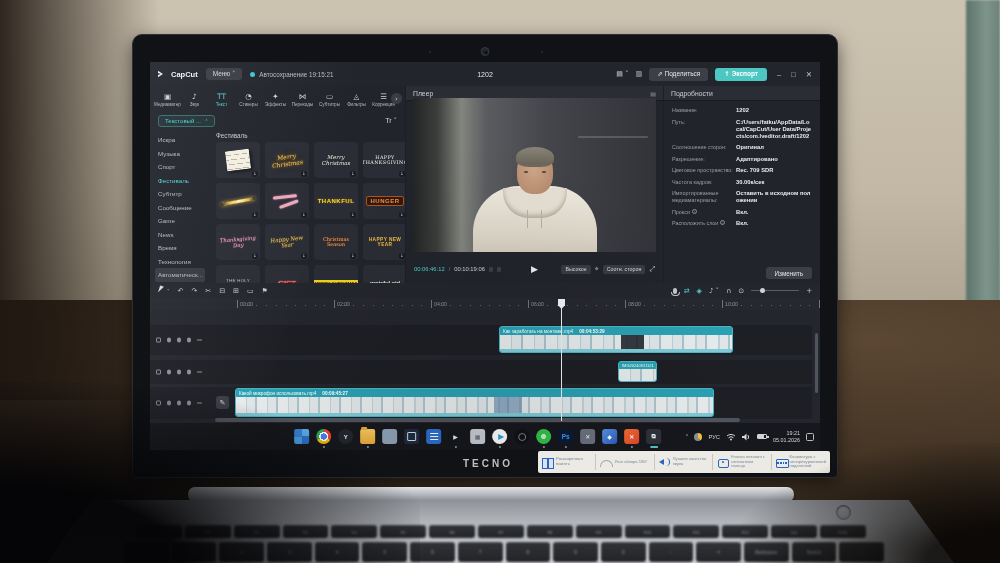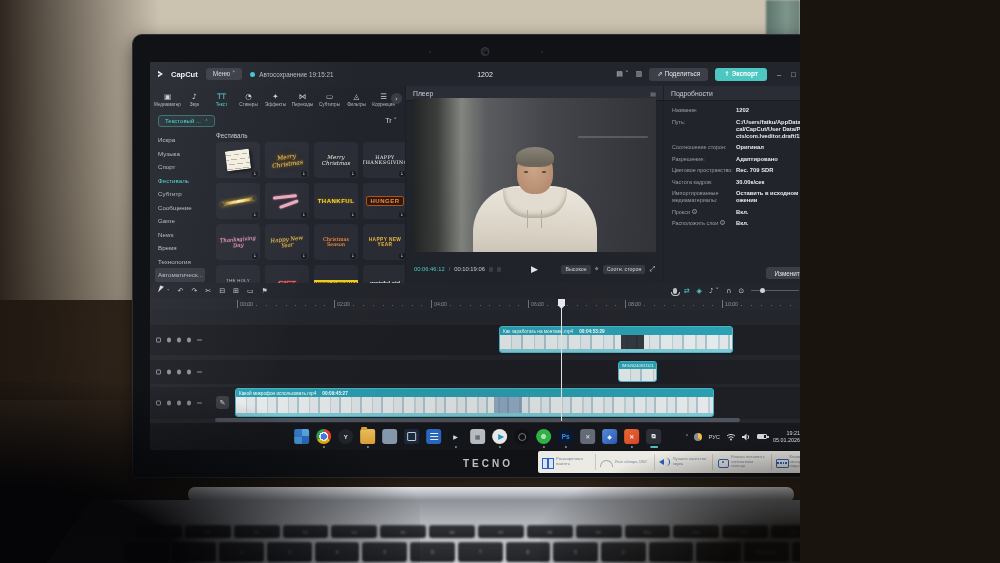"TECNO" #stage { width: 800px -> 1000px }
